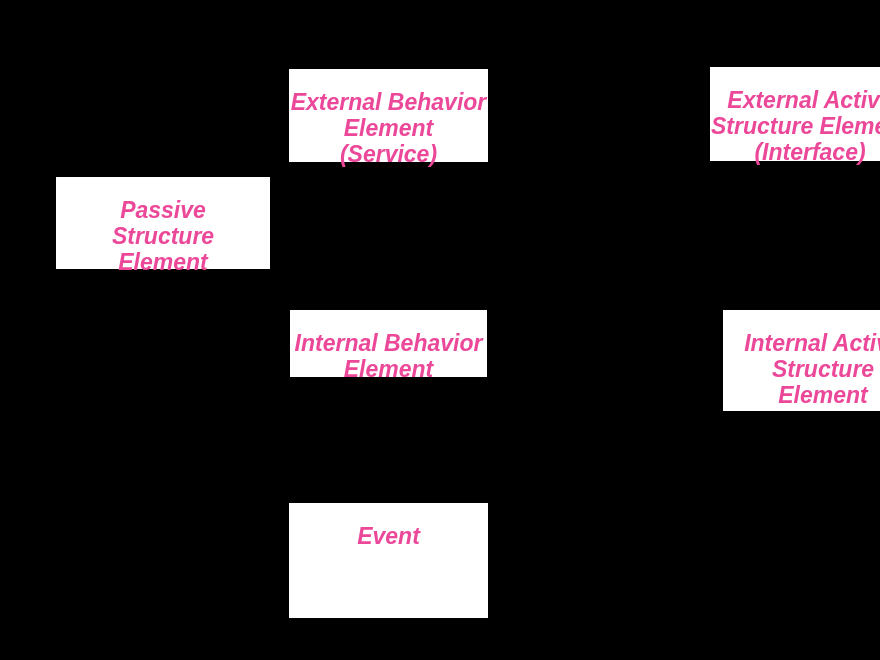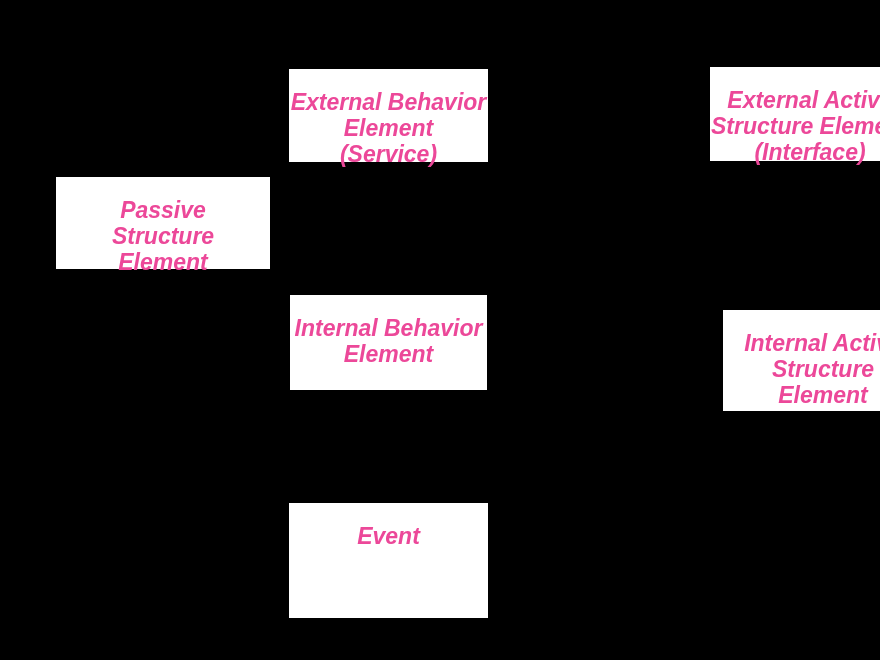"Internal Behavior" #node-internal-behavior { height: 95px -> 67px; top: 295px -> 310px }
